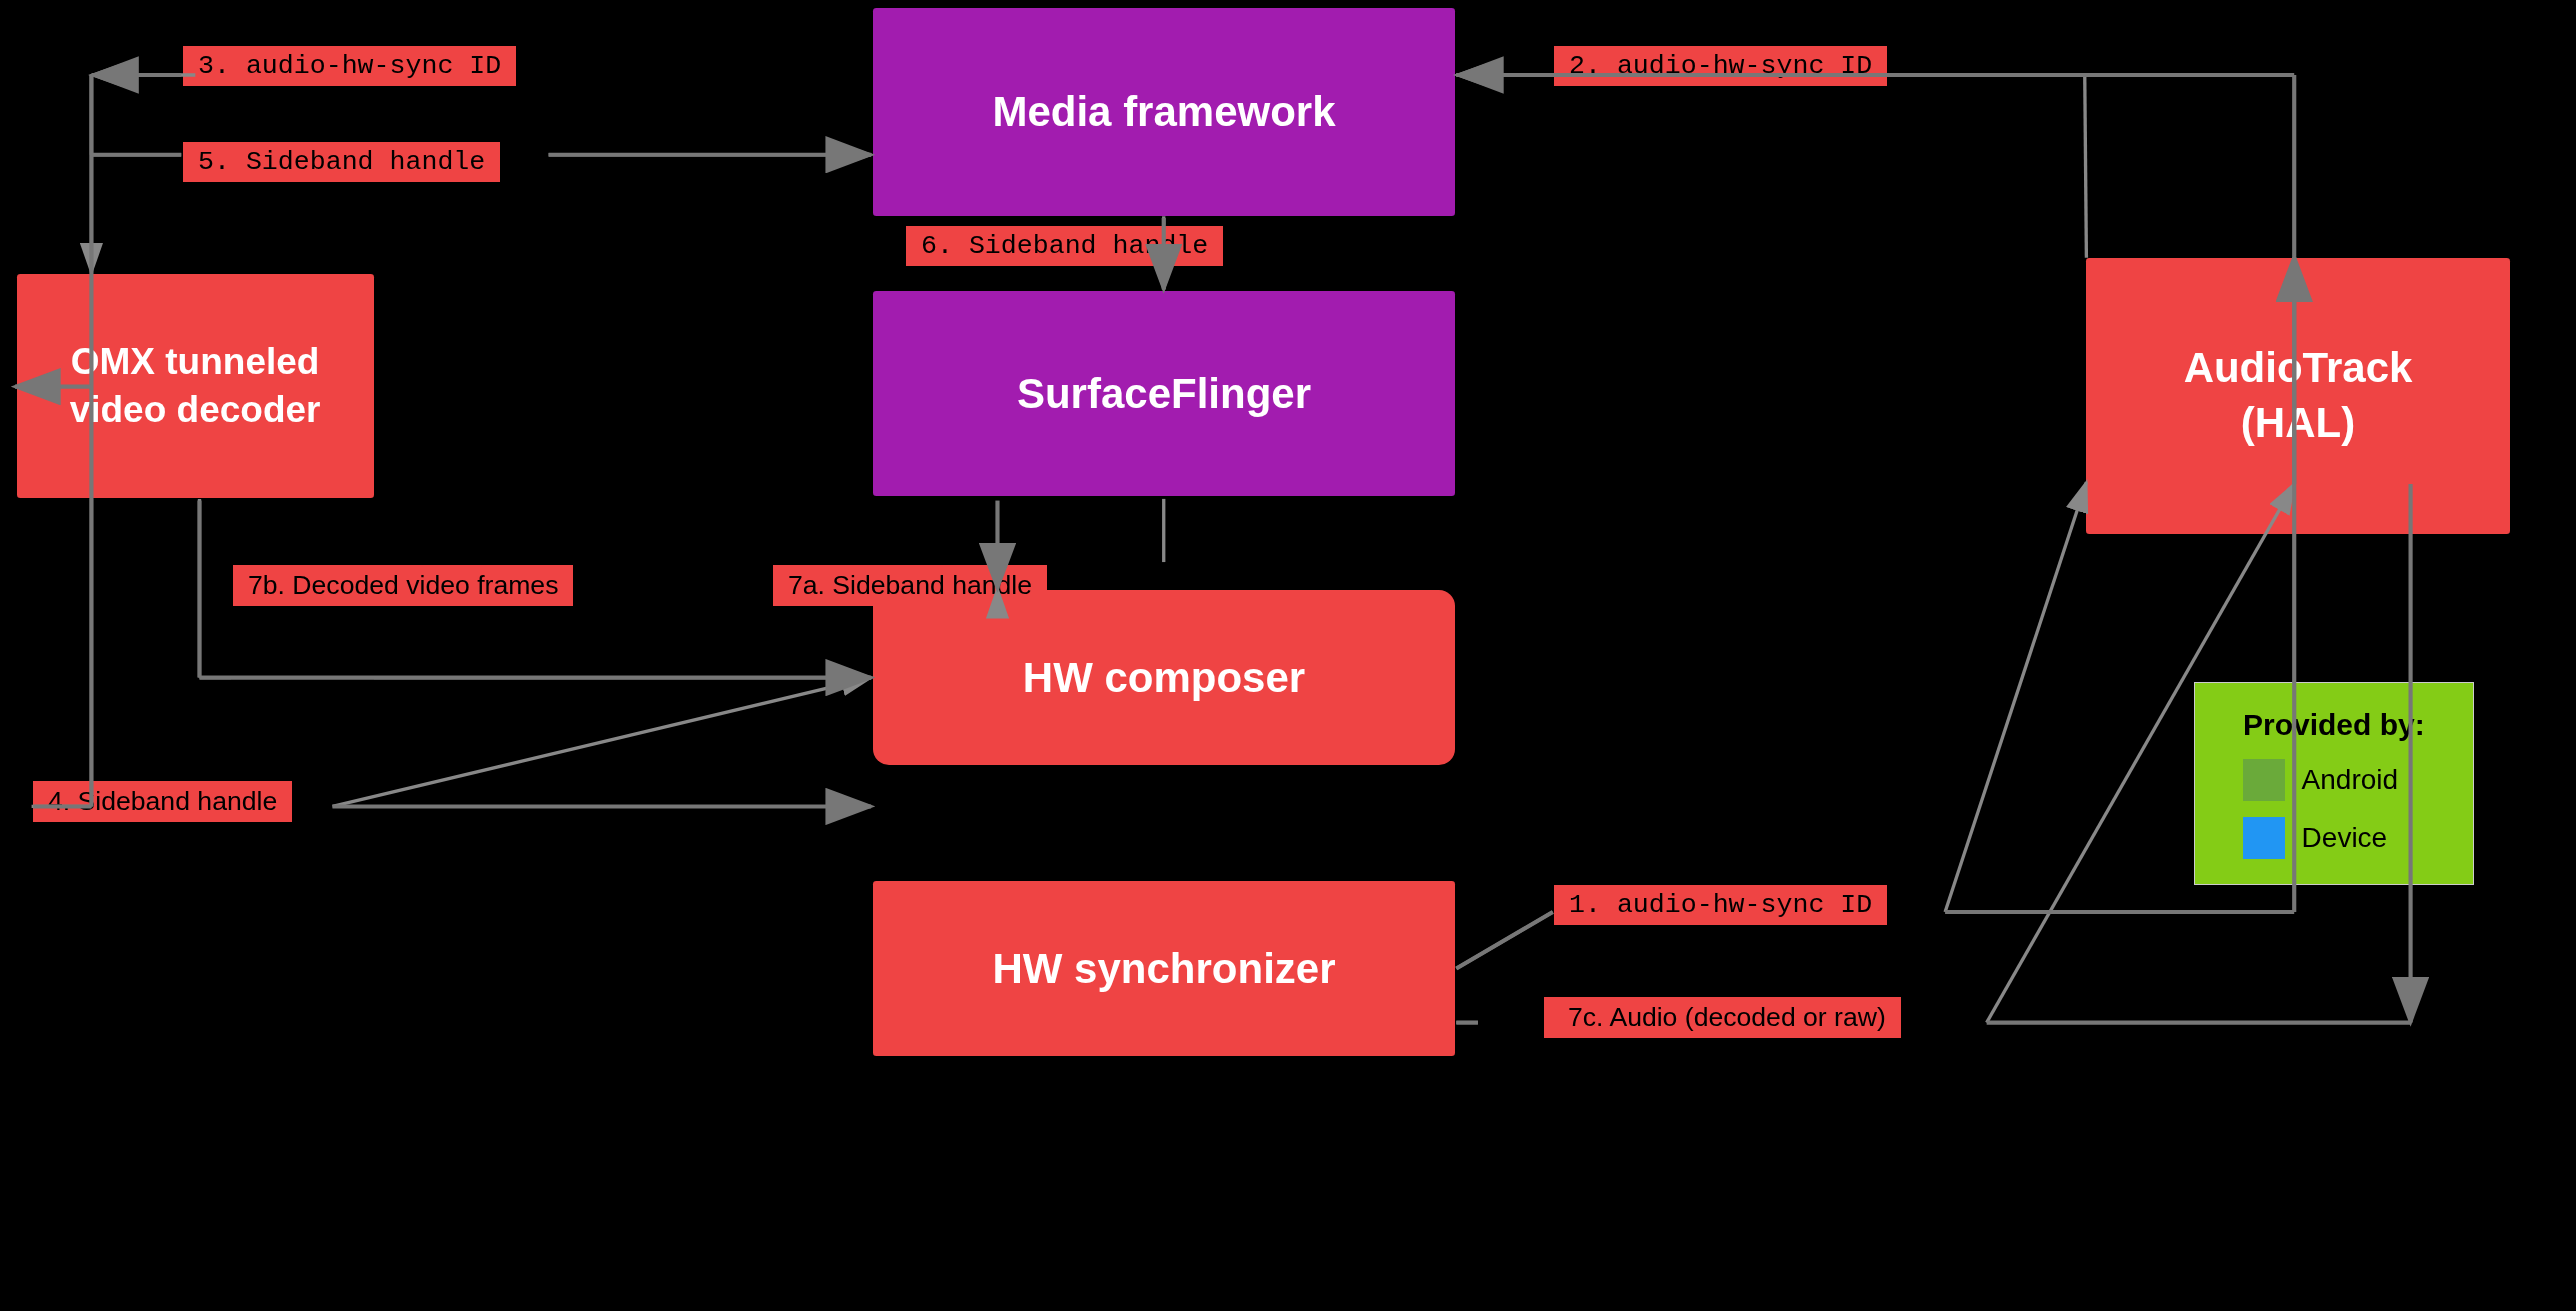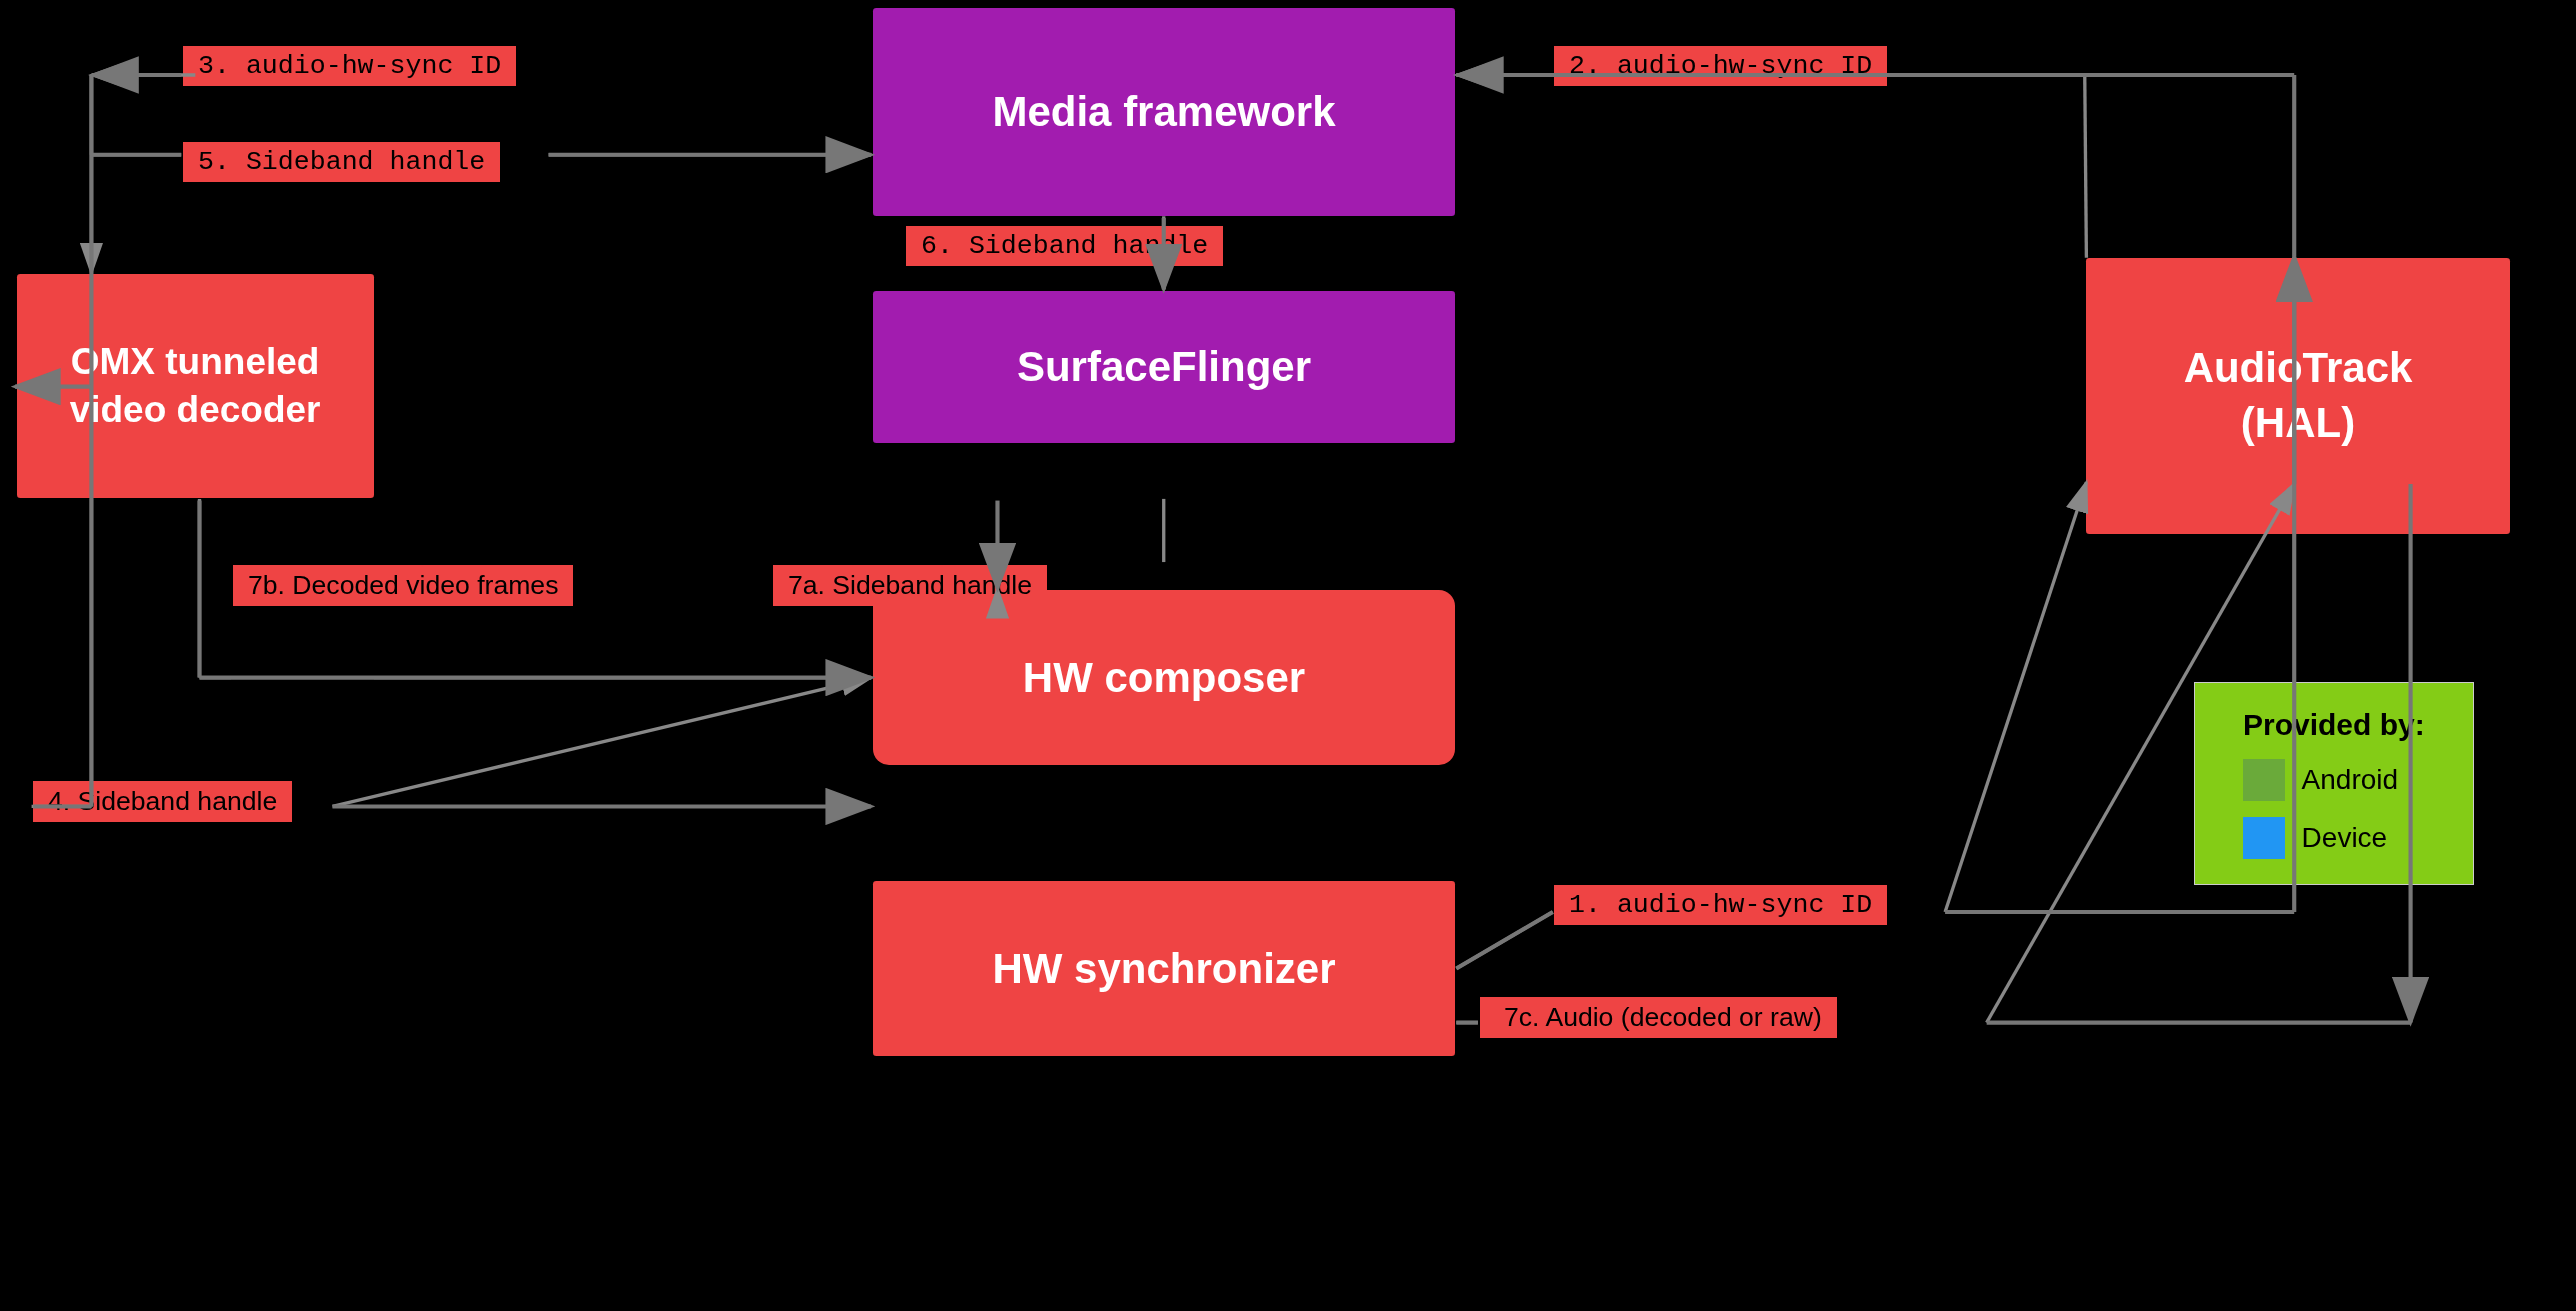"SurfaceFlinger" div.block { height: 152px -> 205px }
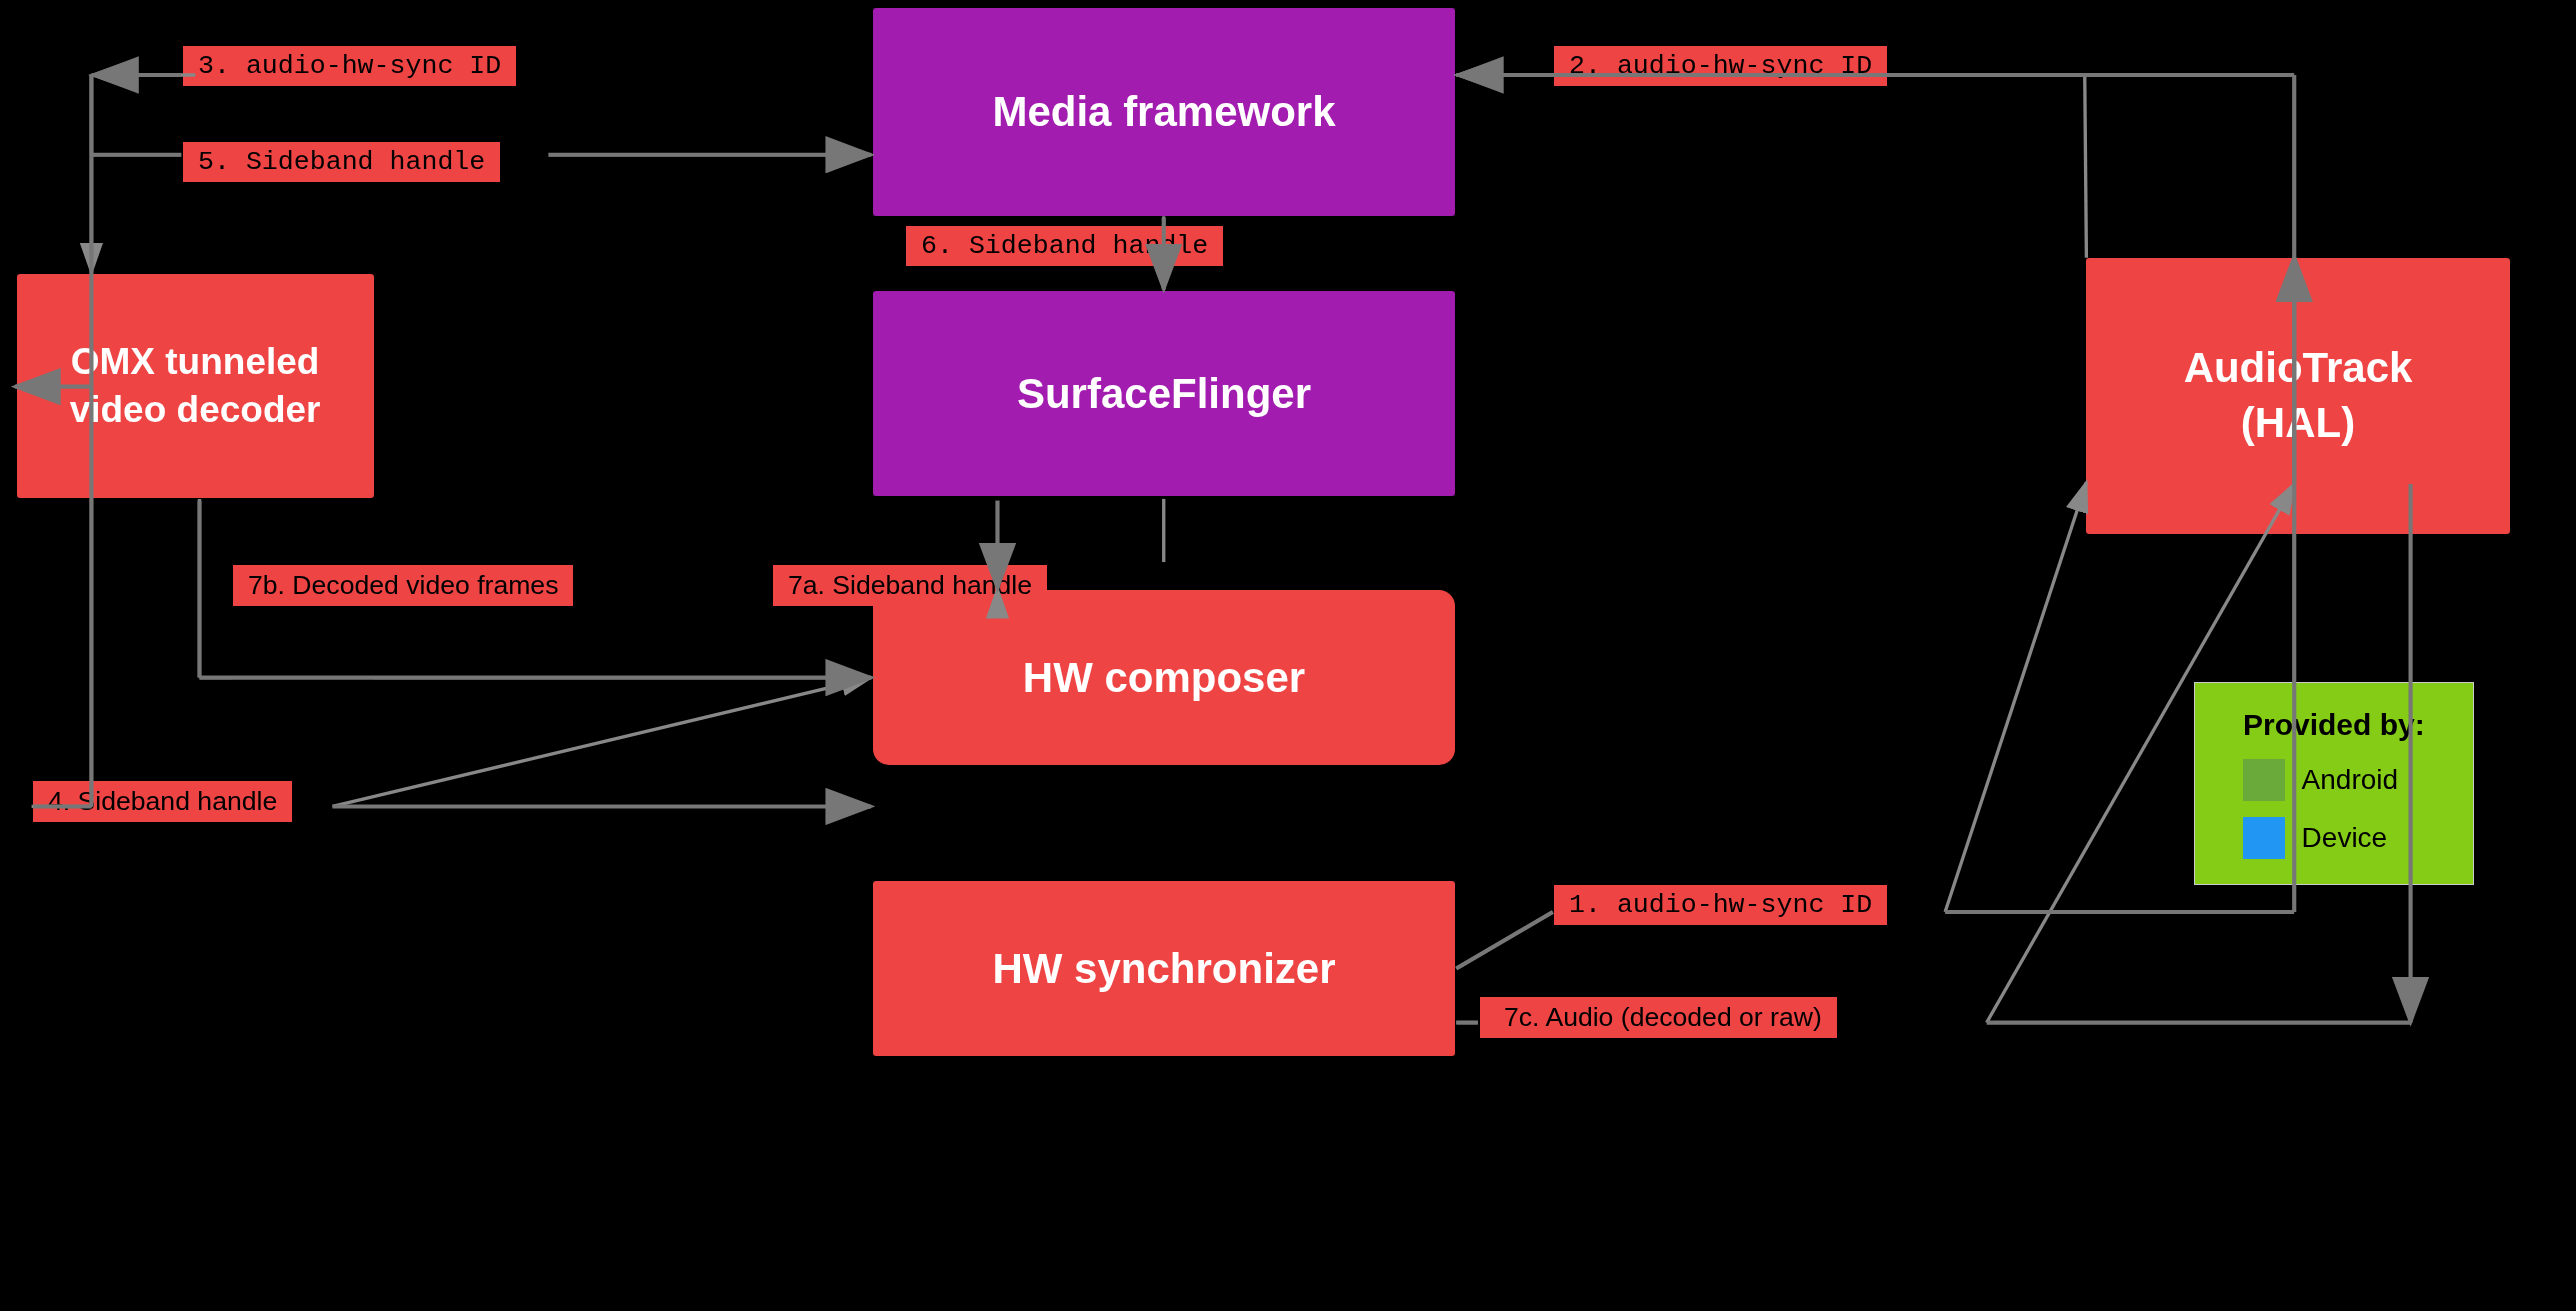"7c. Audio (decoded or raw)" div.label-box { left: 1480px -> 1544px }
